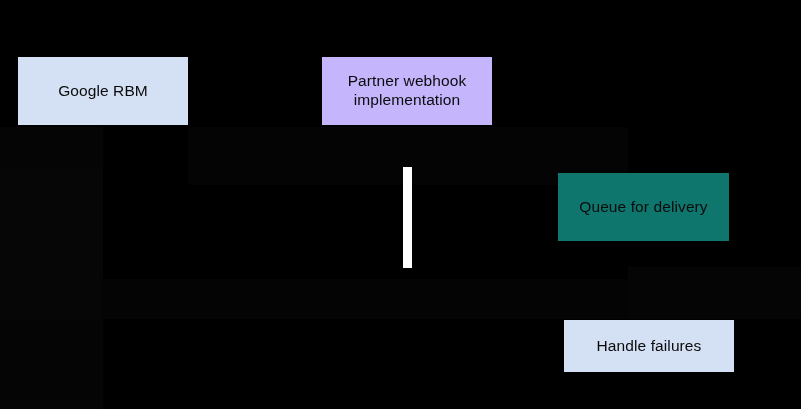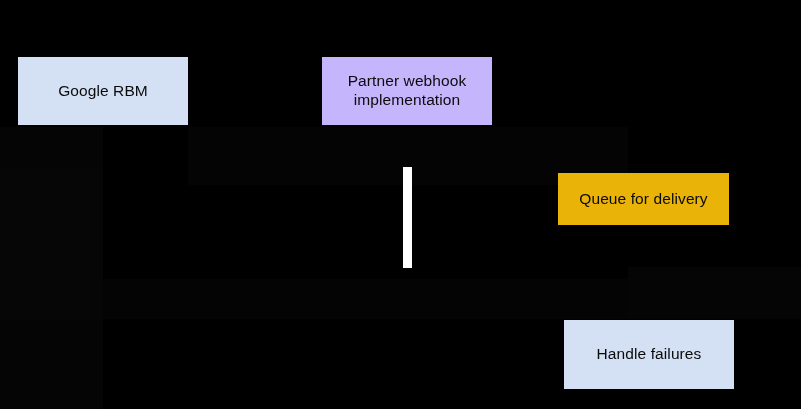"Queue for delivery" div.node { background: #eab308 -> #0f766e; height: 52px -> 68px }
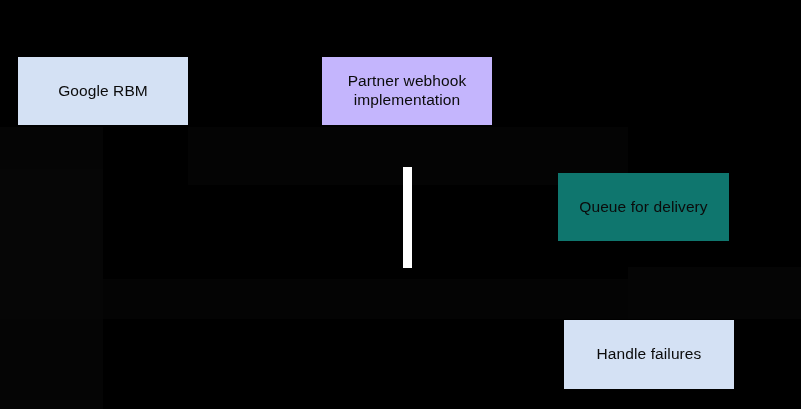"Handle failures" div.node { height: 69px -> 52px }
